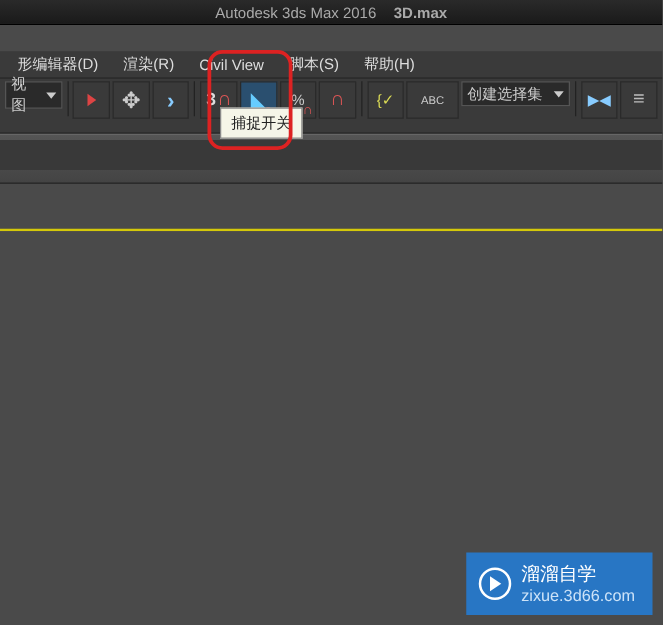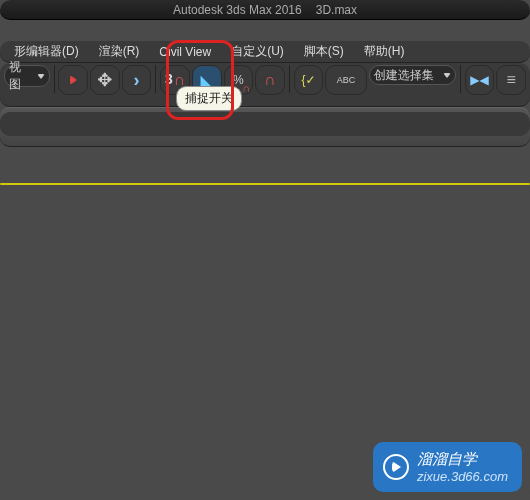"Autodesk 3ds Max 2016" * { border-radius: 10px -> none }
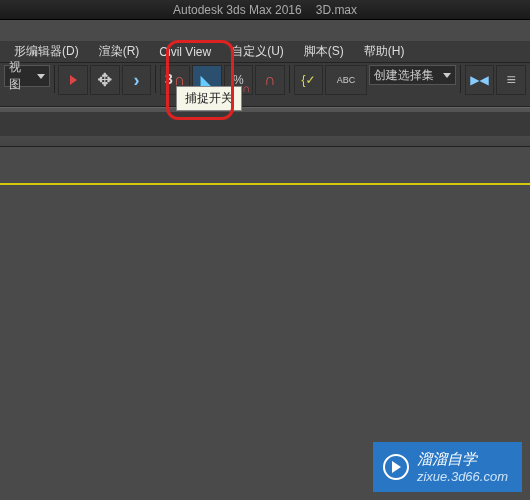"3D.max" .titlebar .filename { font-weight: none -> bold }
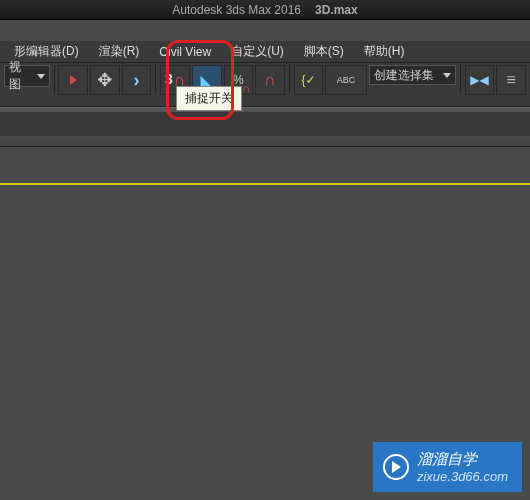"自定义(U)" div.menu-item { html: <div>自定义(U)</div> -> none }
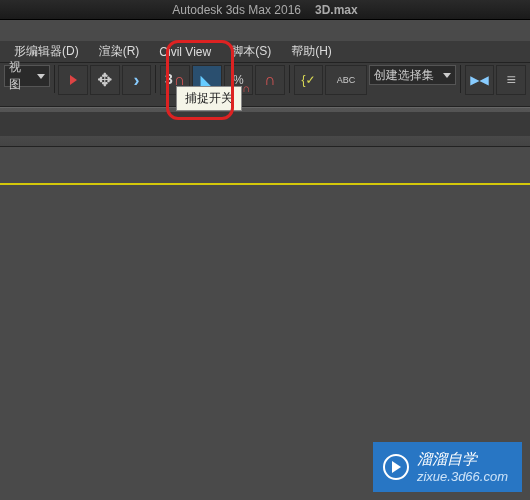"溜溜自学" .watermark { font-style: italic -> none }
